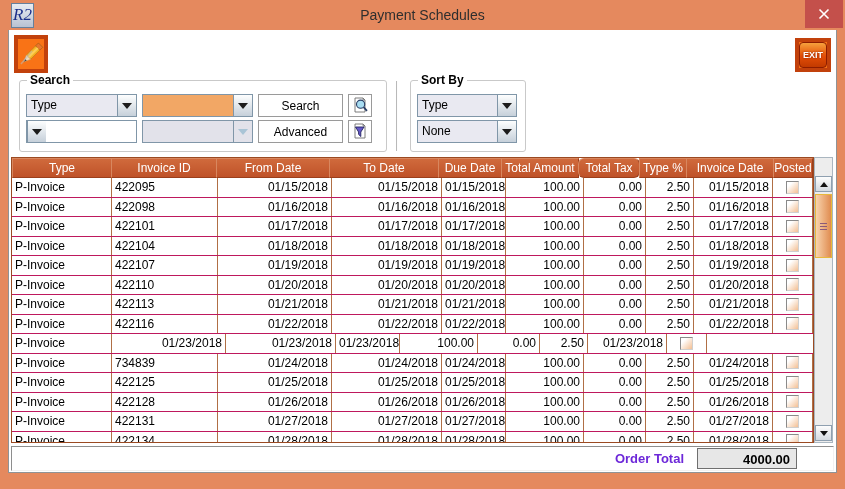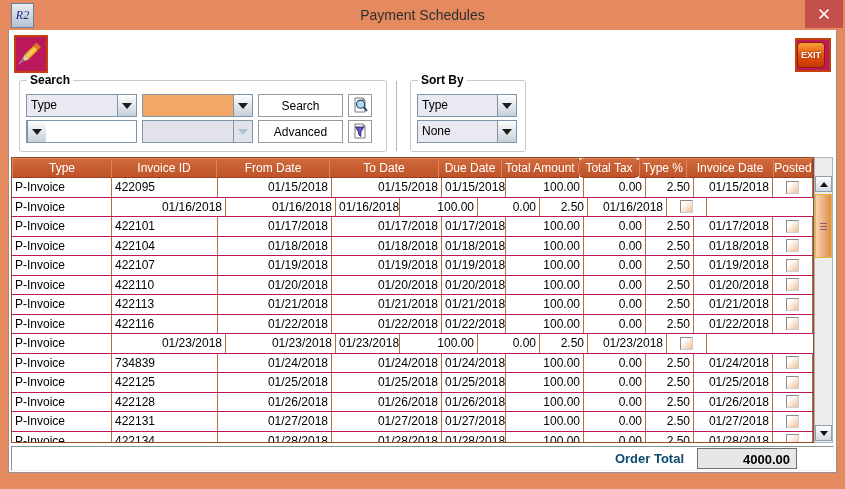"R2" .app-icon { font-size: 12px -> 17px }
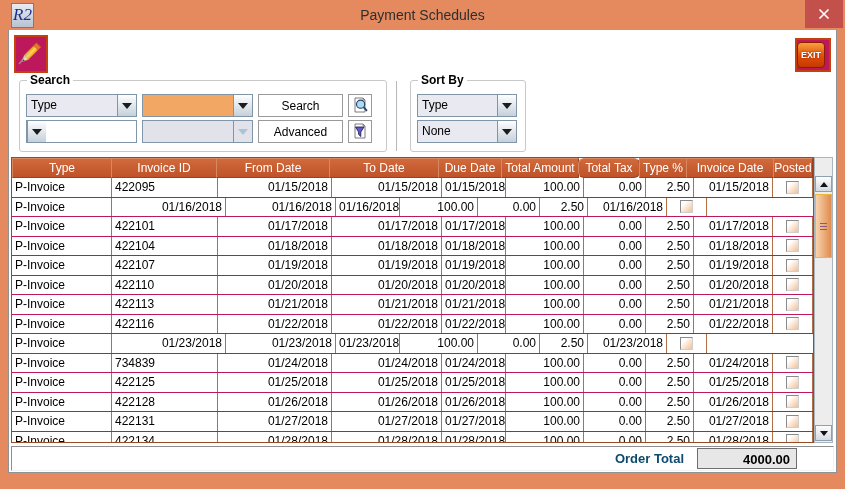"EXIT" .tool-btn { background: #be185d -> #f97316; border: 2px solid #c2410c -> 4px solid #c2410c; justify-content: flex-start -> center }
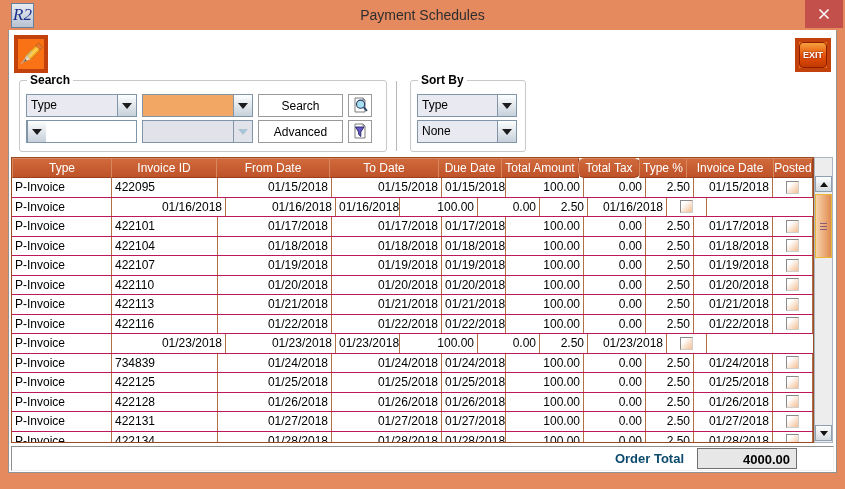"422098" div.tcell { html: none -> <div>422098</div> }
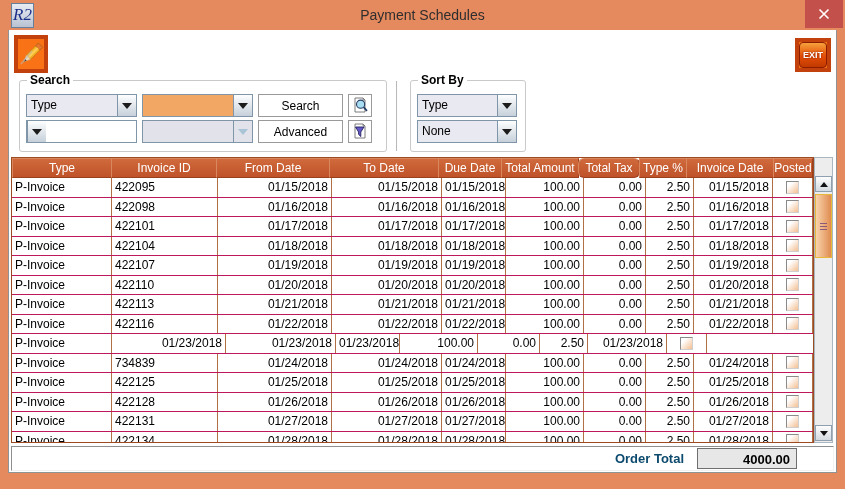"Order Total" .ot-label { color: #0c4a6e -> #6d28d9 }
